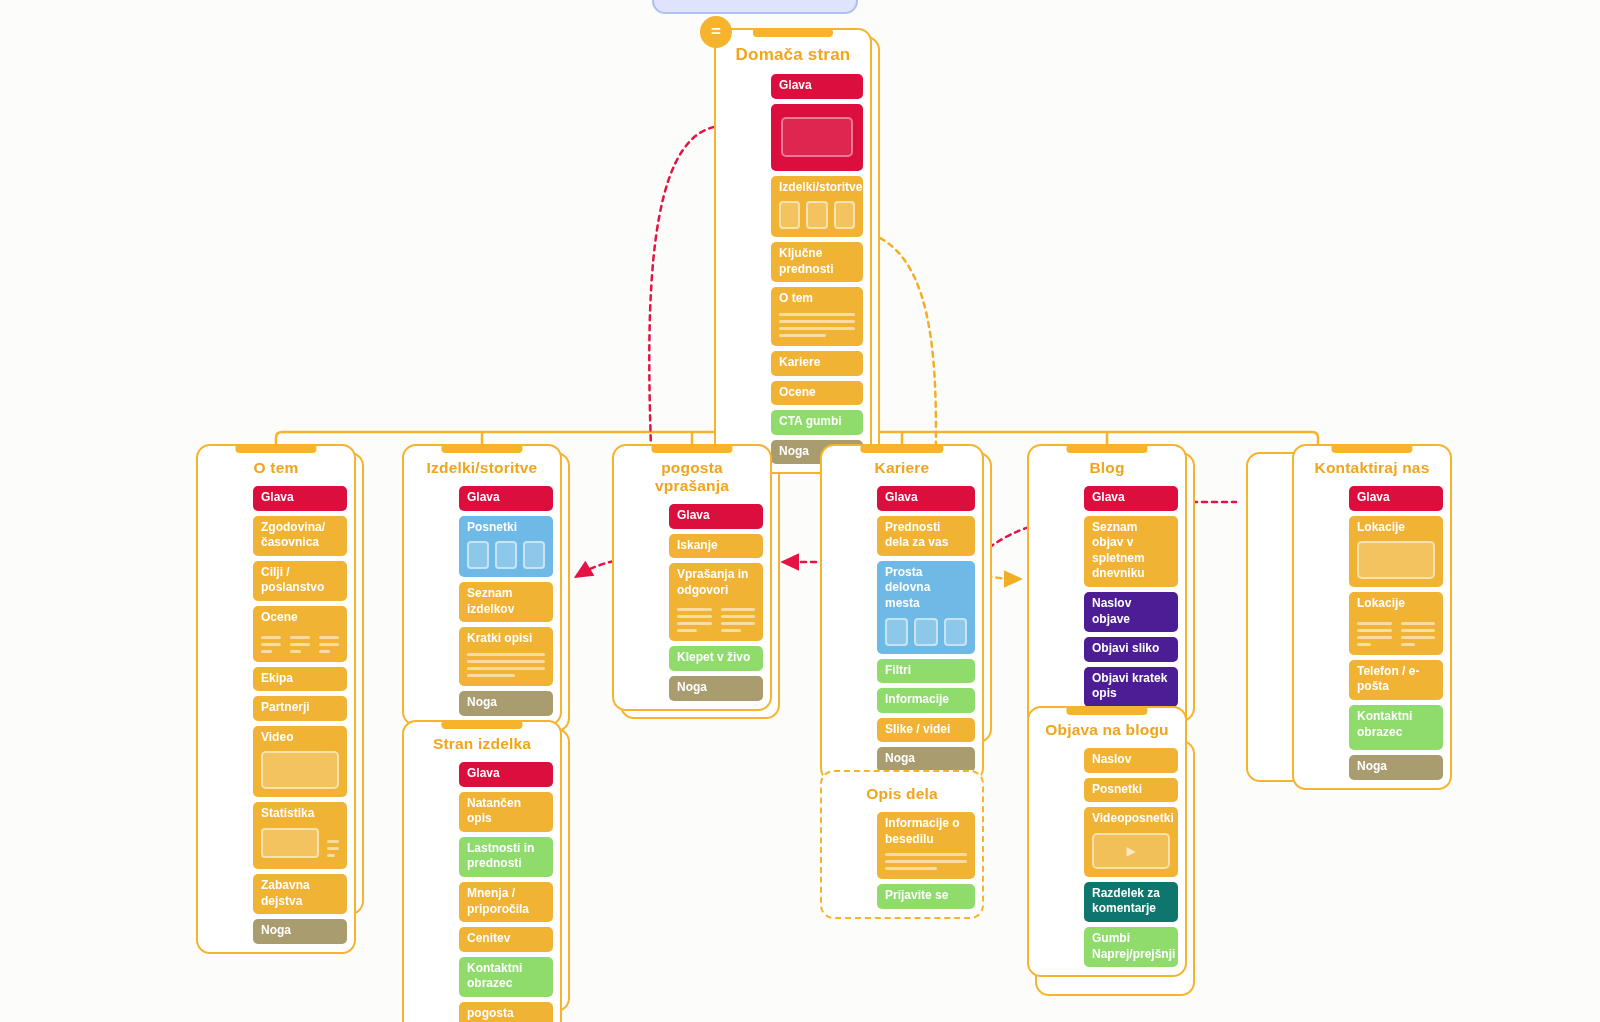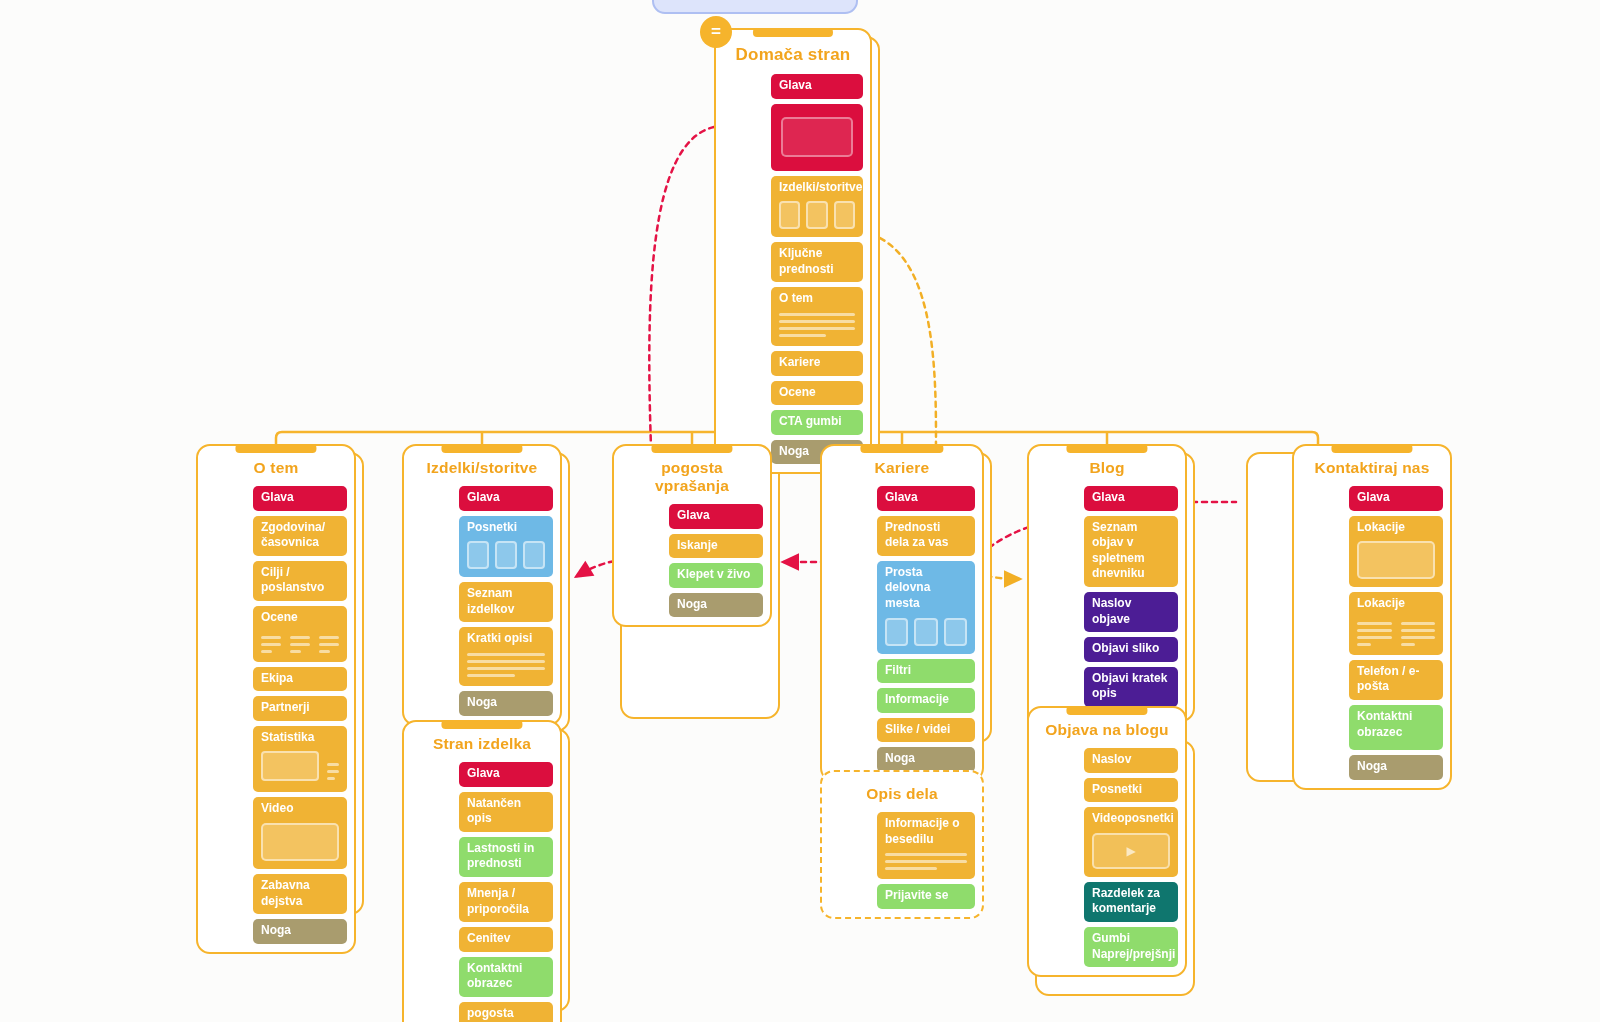"Vprašanja in odgovori" div.sec { html: none -> <div><span>Vprašanja in odgovori</span><div> <div> <div></div> <div></div> <div></div> <div></div> </div> <div> <div></div> <div></div> <div></div> <div></div> </div> </div></div> }
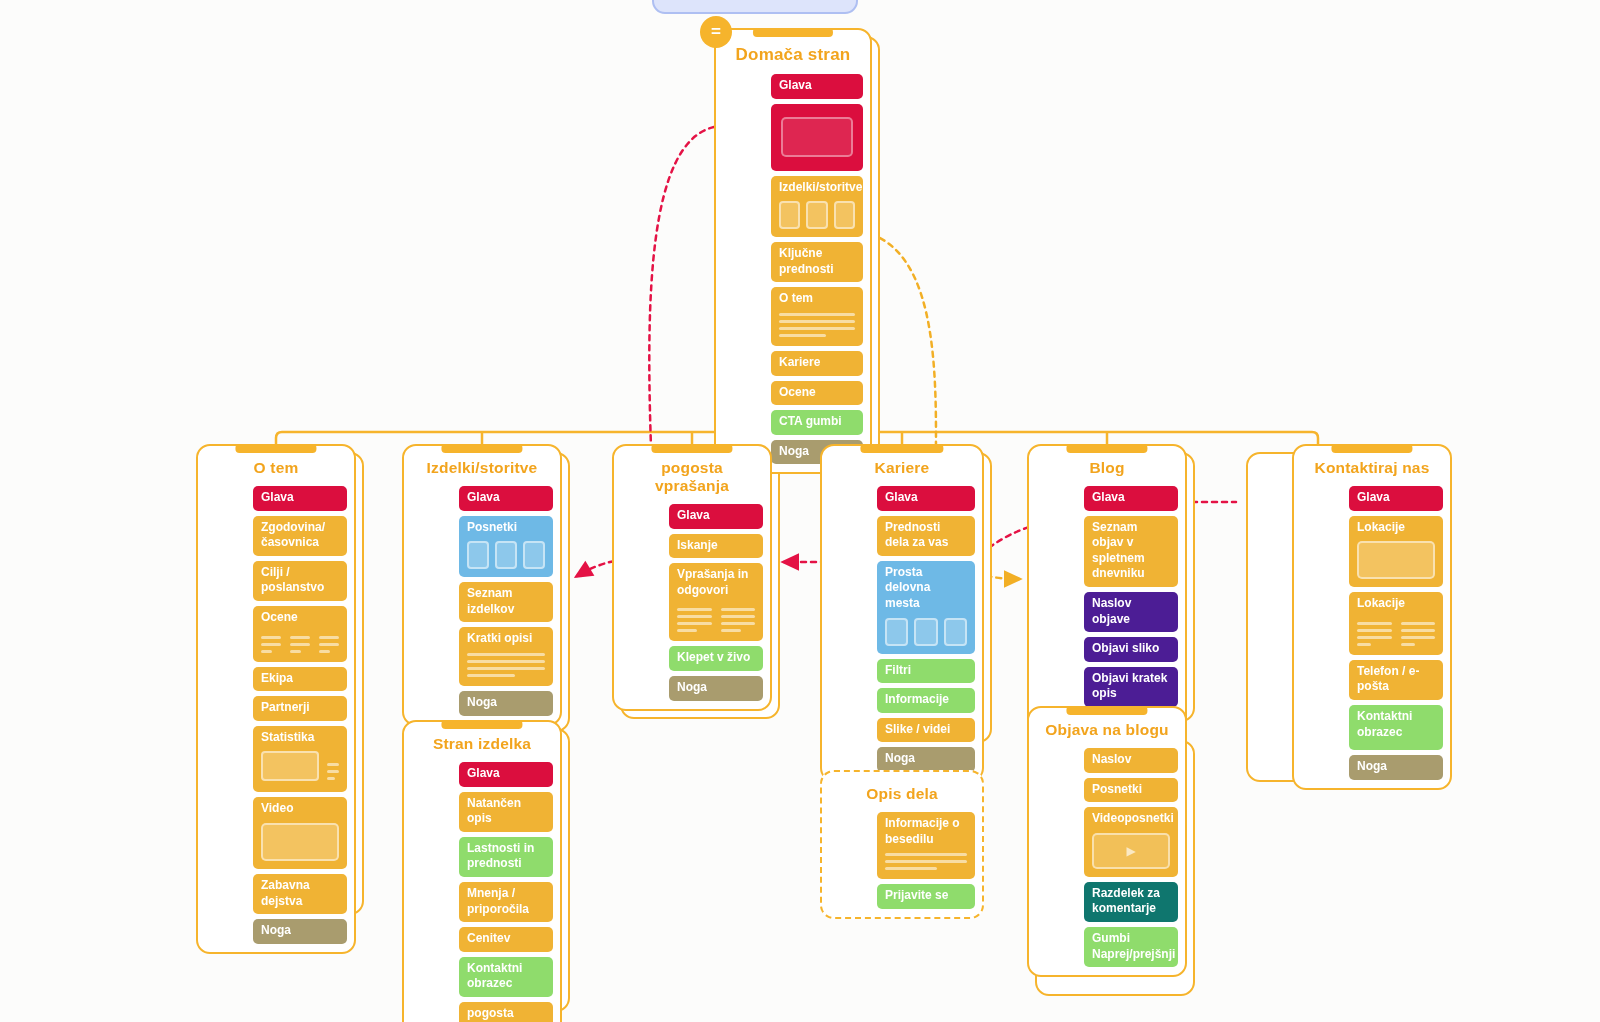"Statistika" div.sec { order: before "Video" -> after "Video" }
